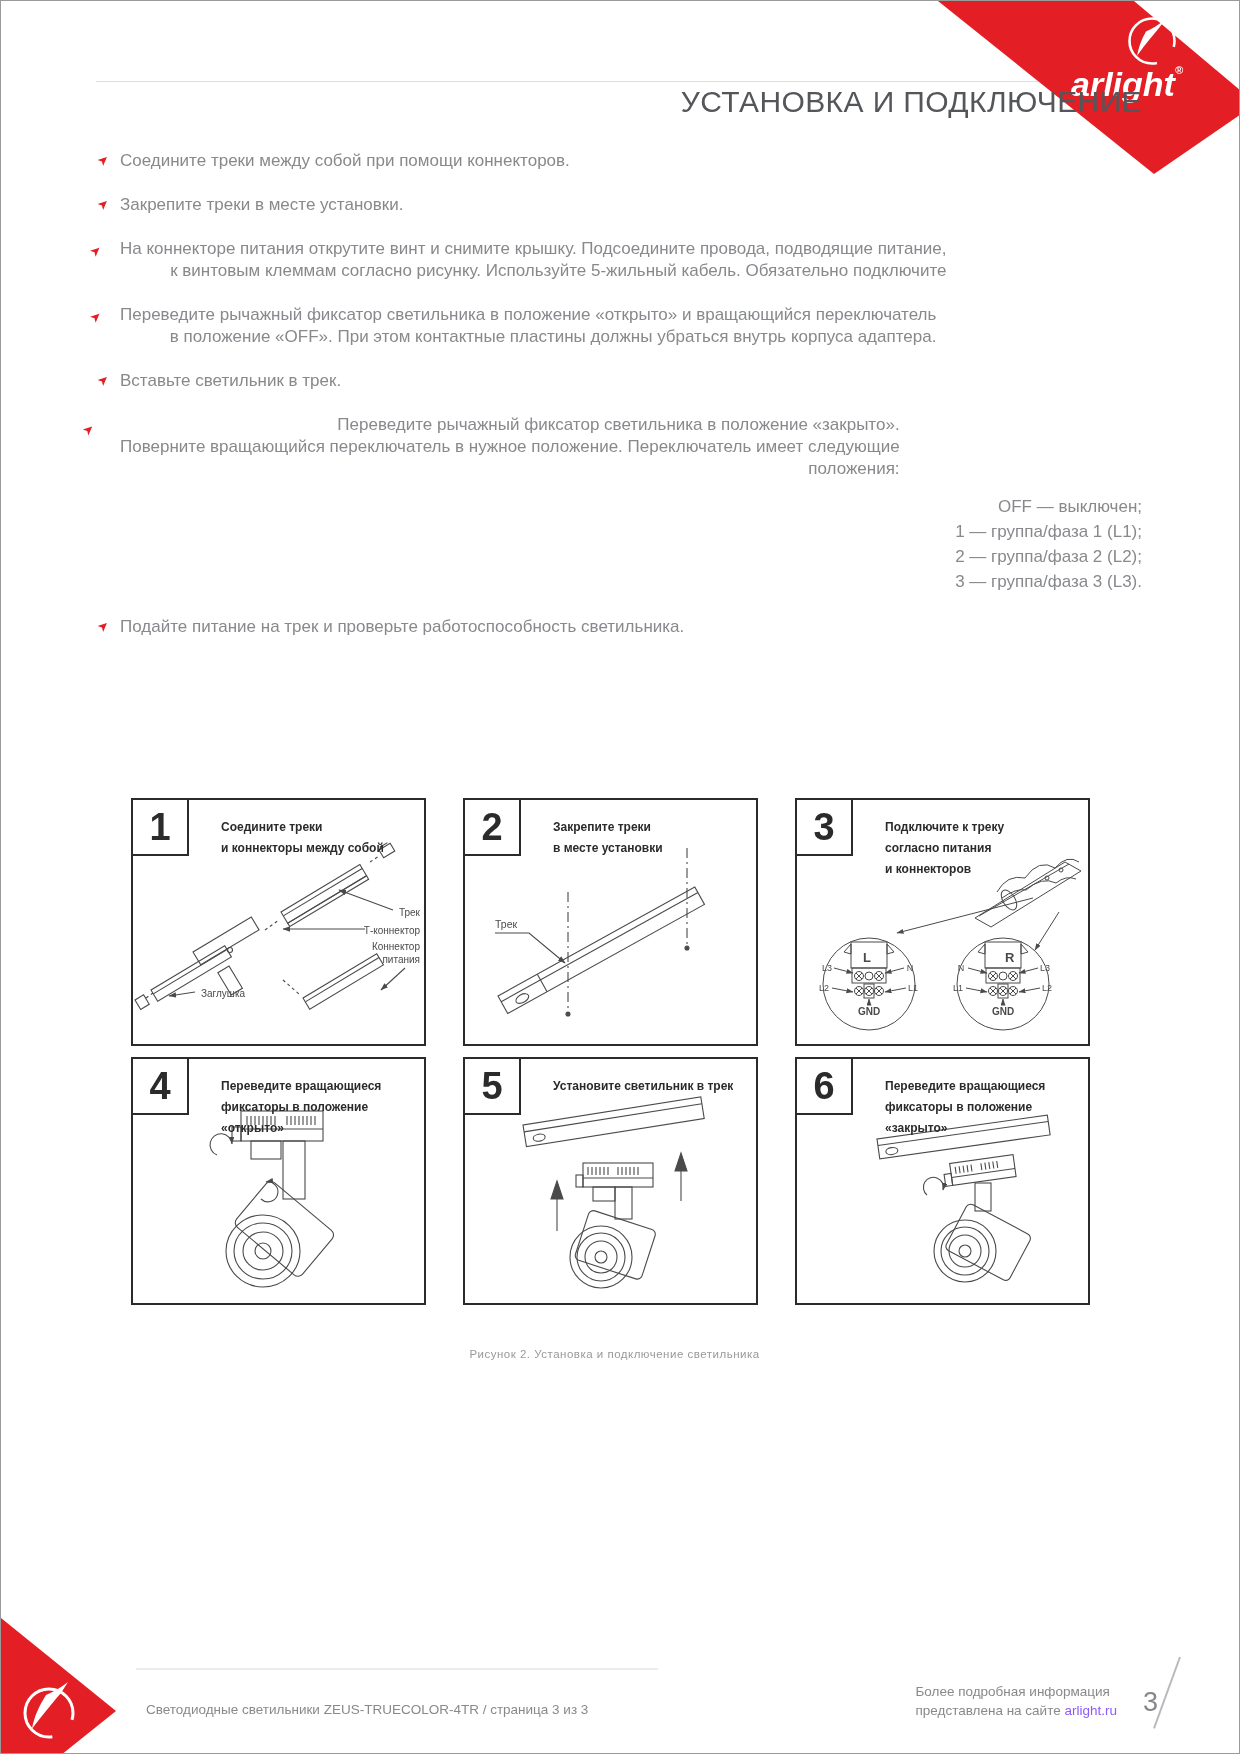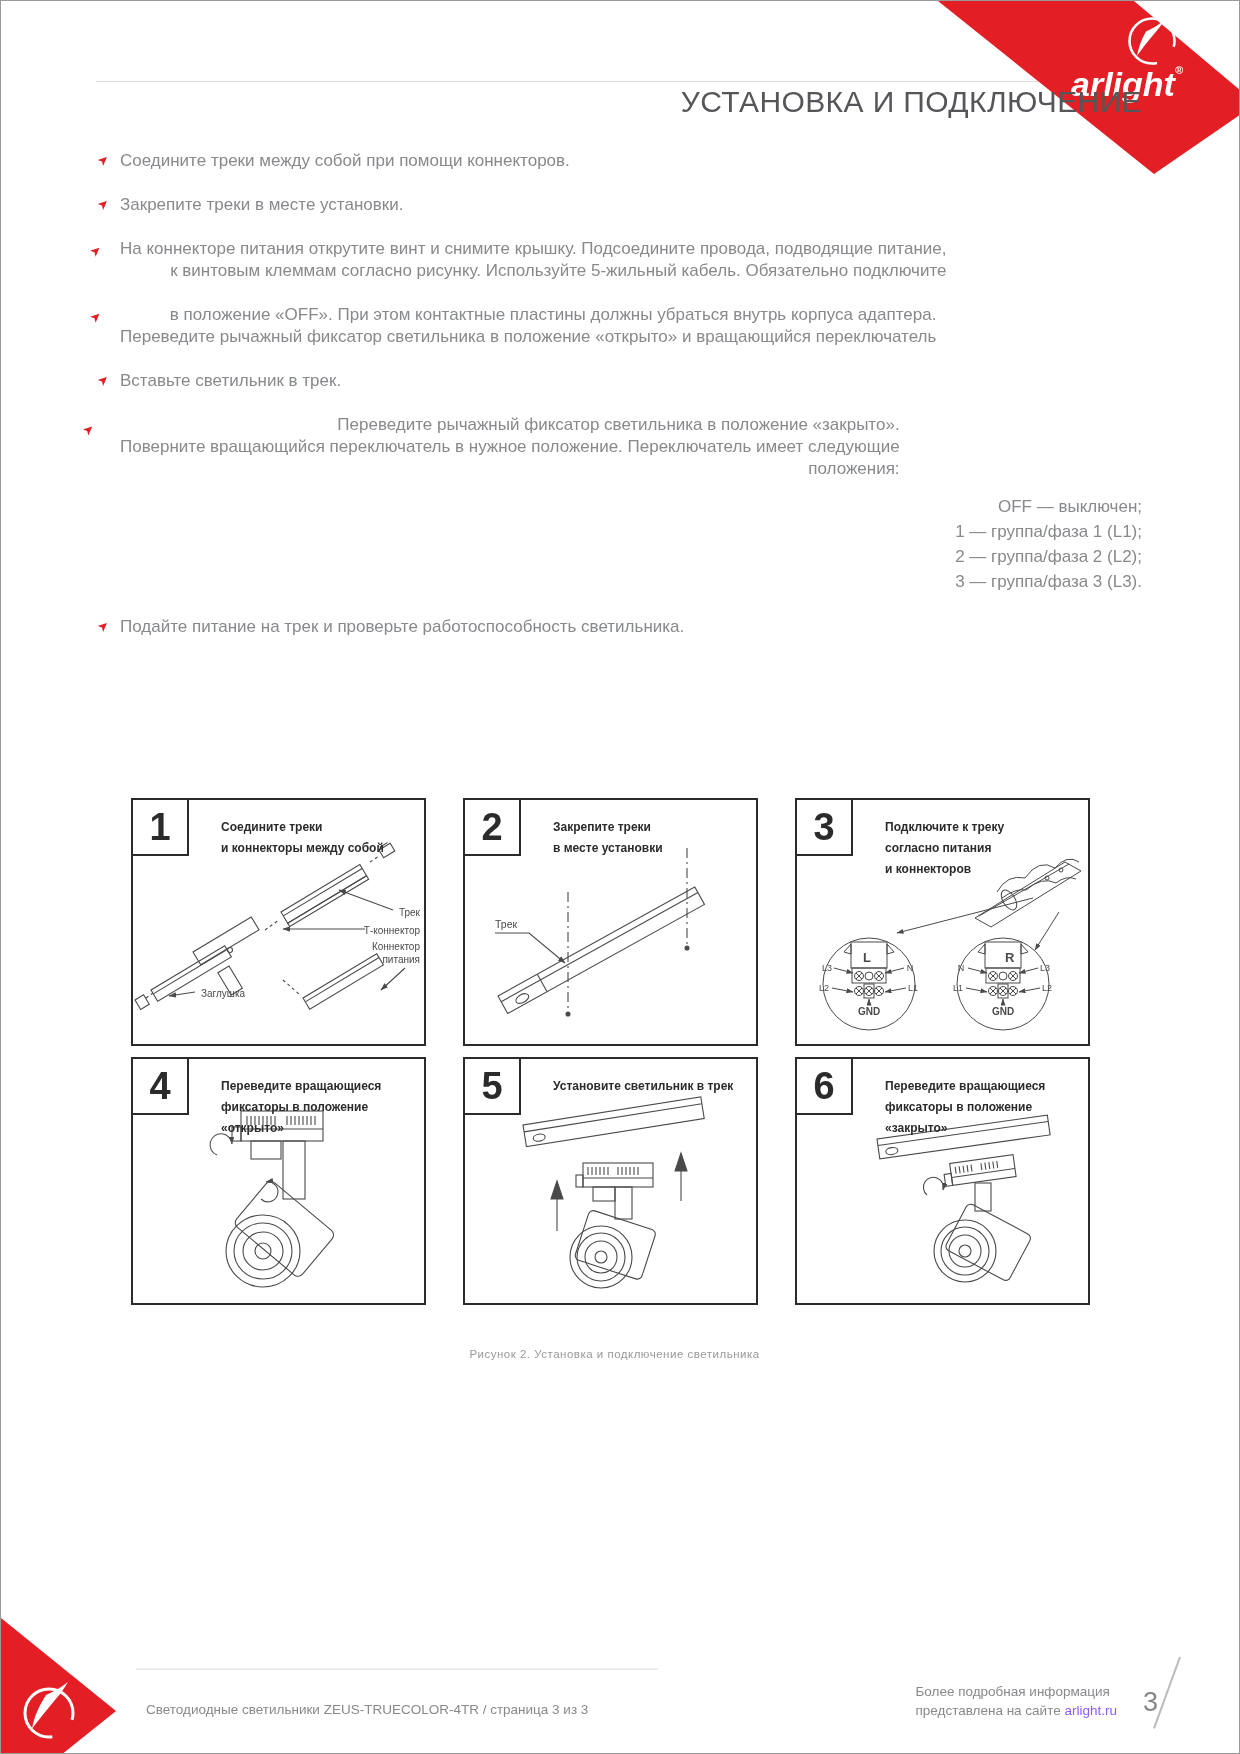"в положение «OFF». При этом" span { order: before "Переведите рычажный фиксатор светильника в положение «открыто» и" -> after "Переведите рычажный фиксатор светильника в положение «открыто» и" }
